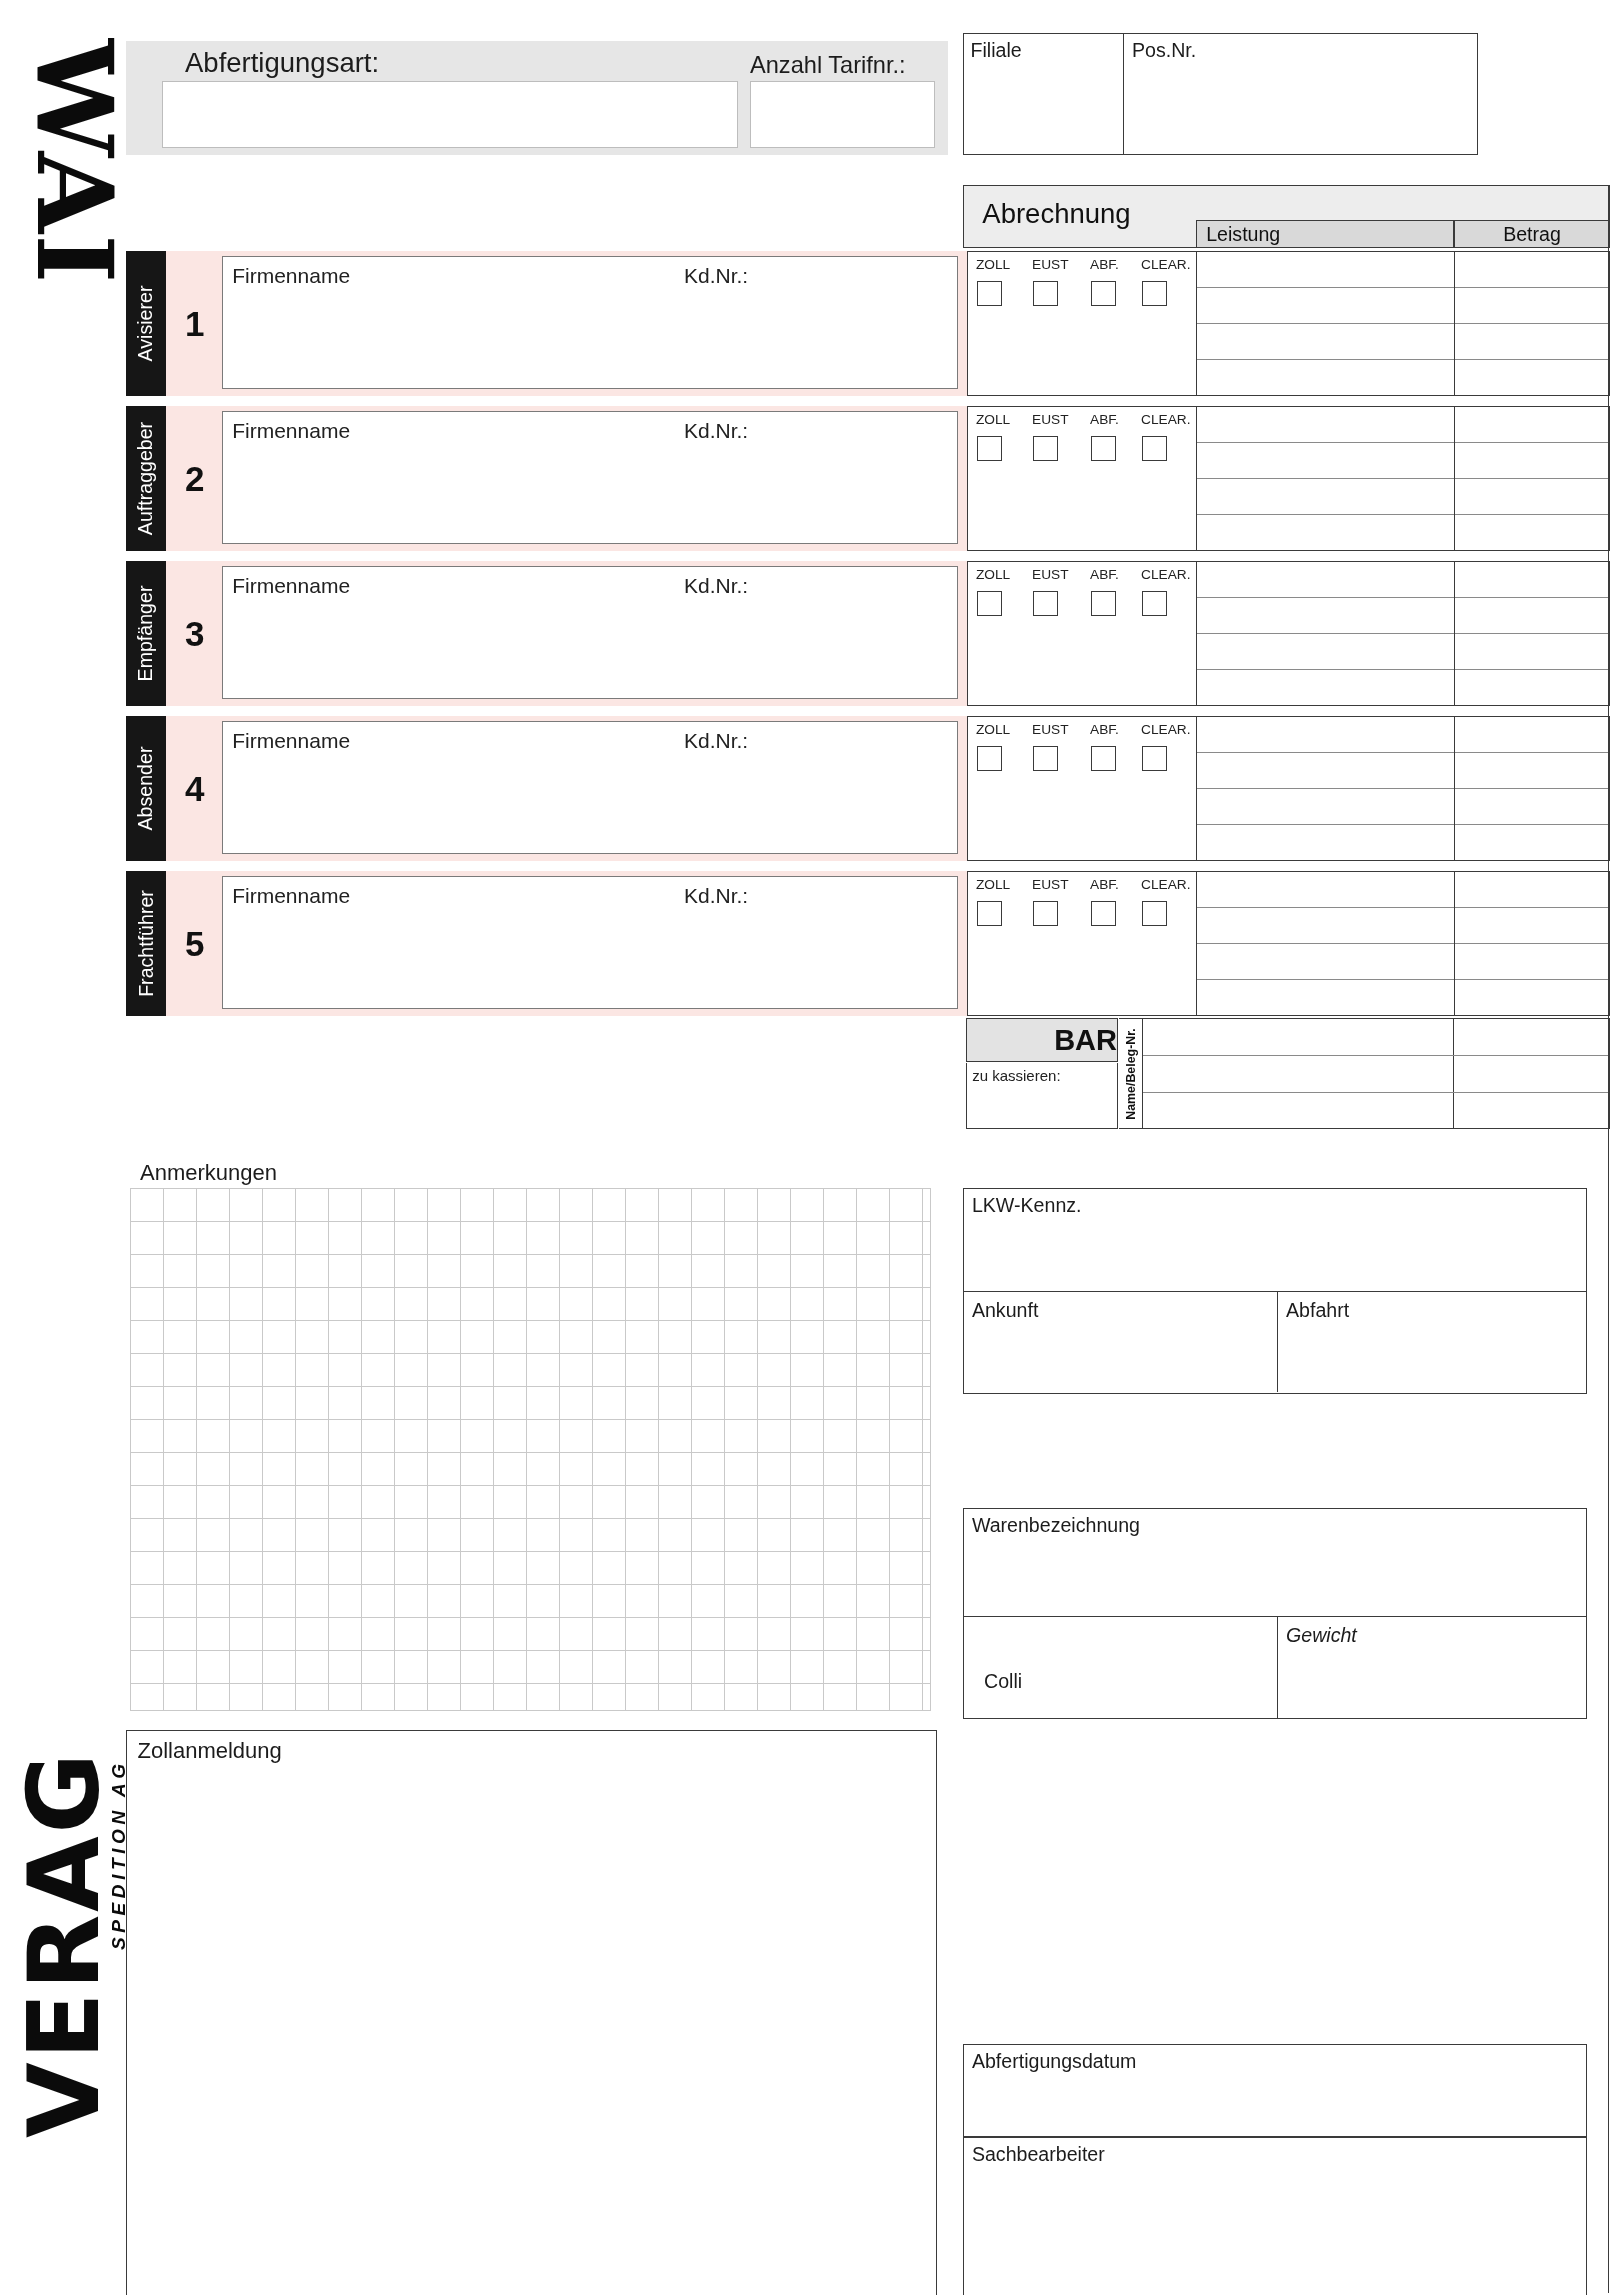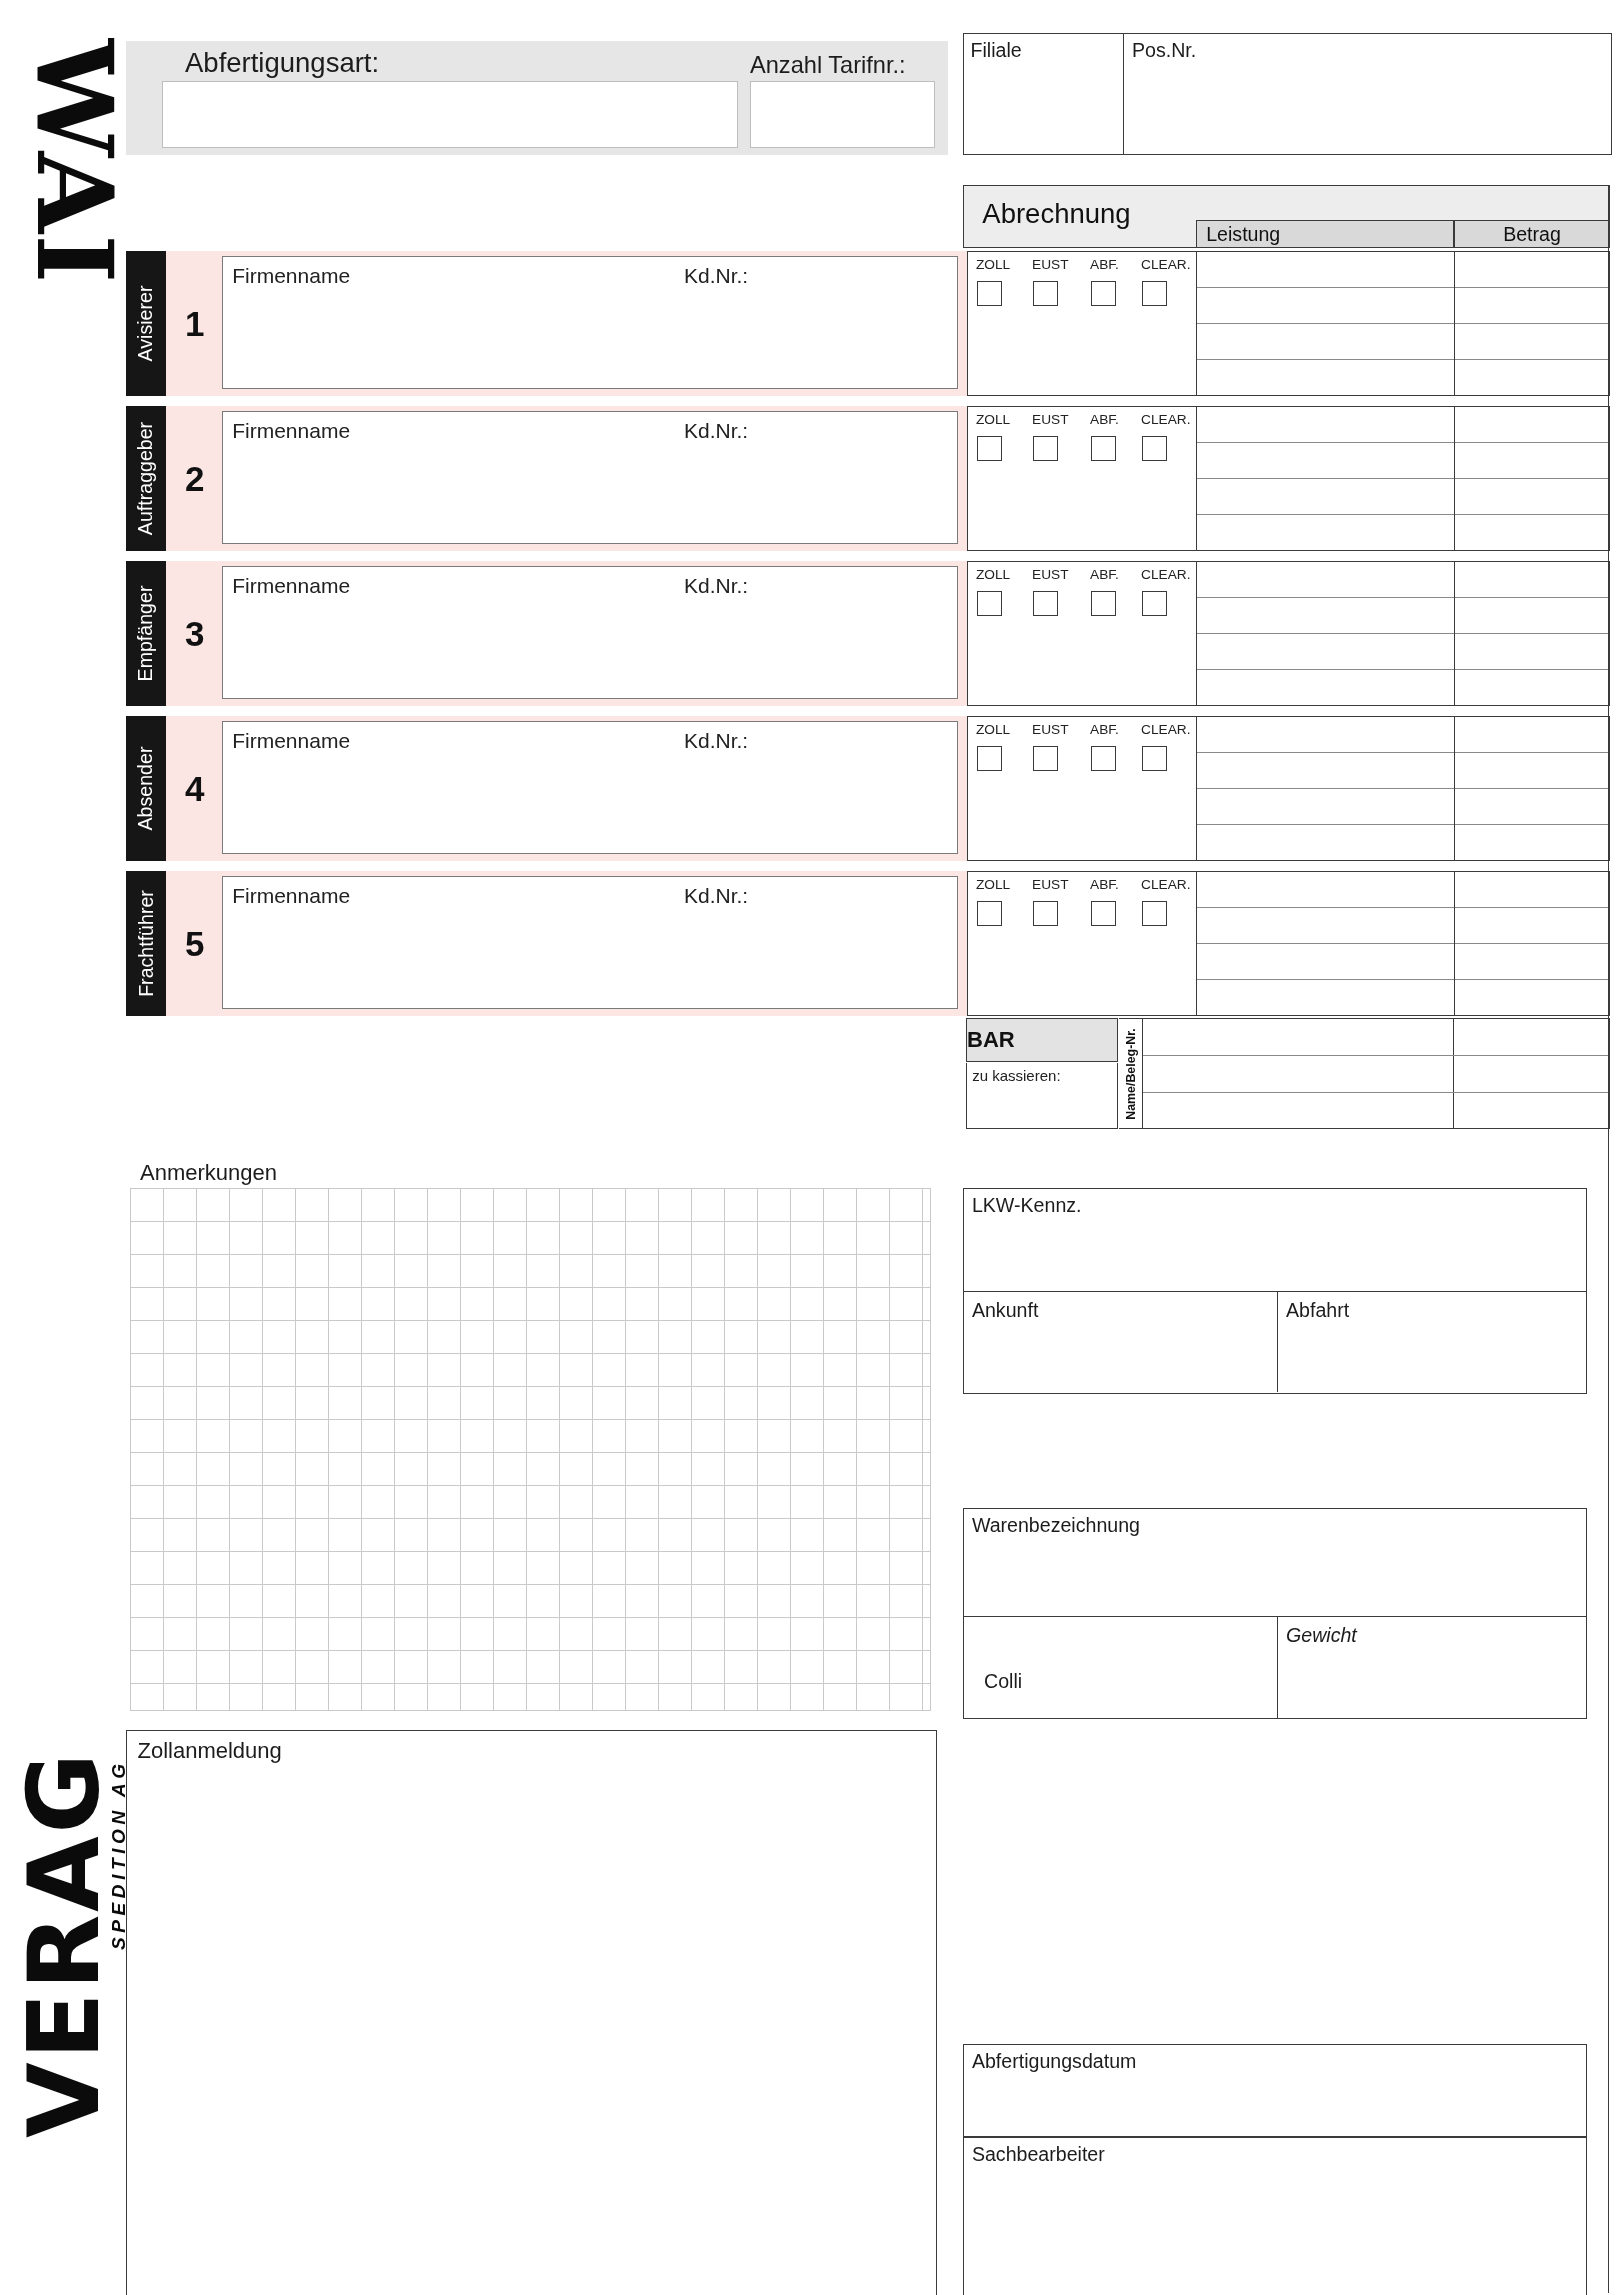"Filiale" .filiale-box { width: 649px -> 515px }
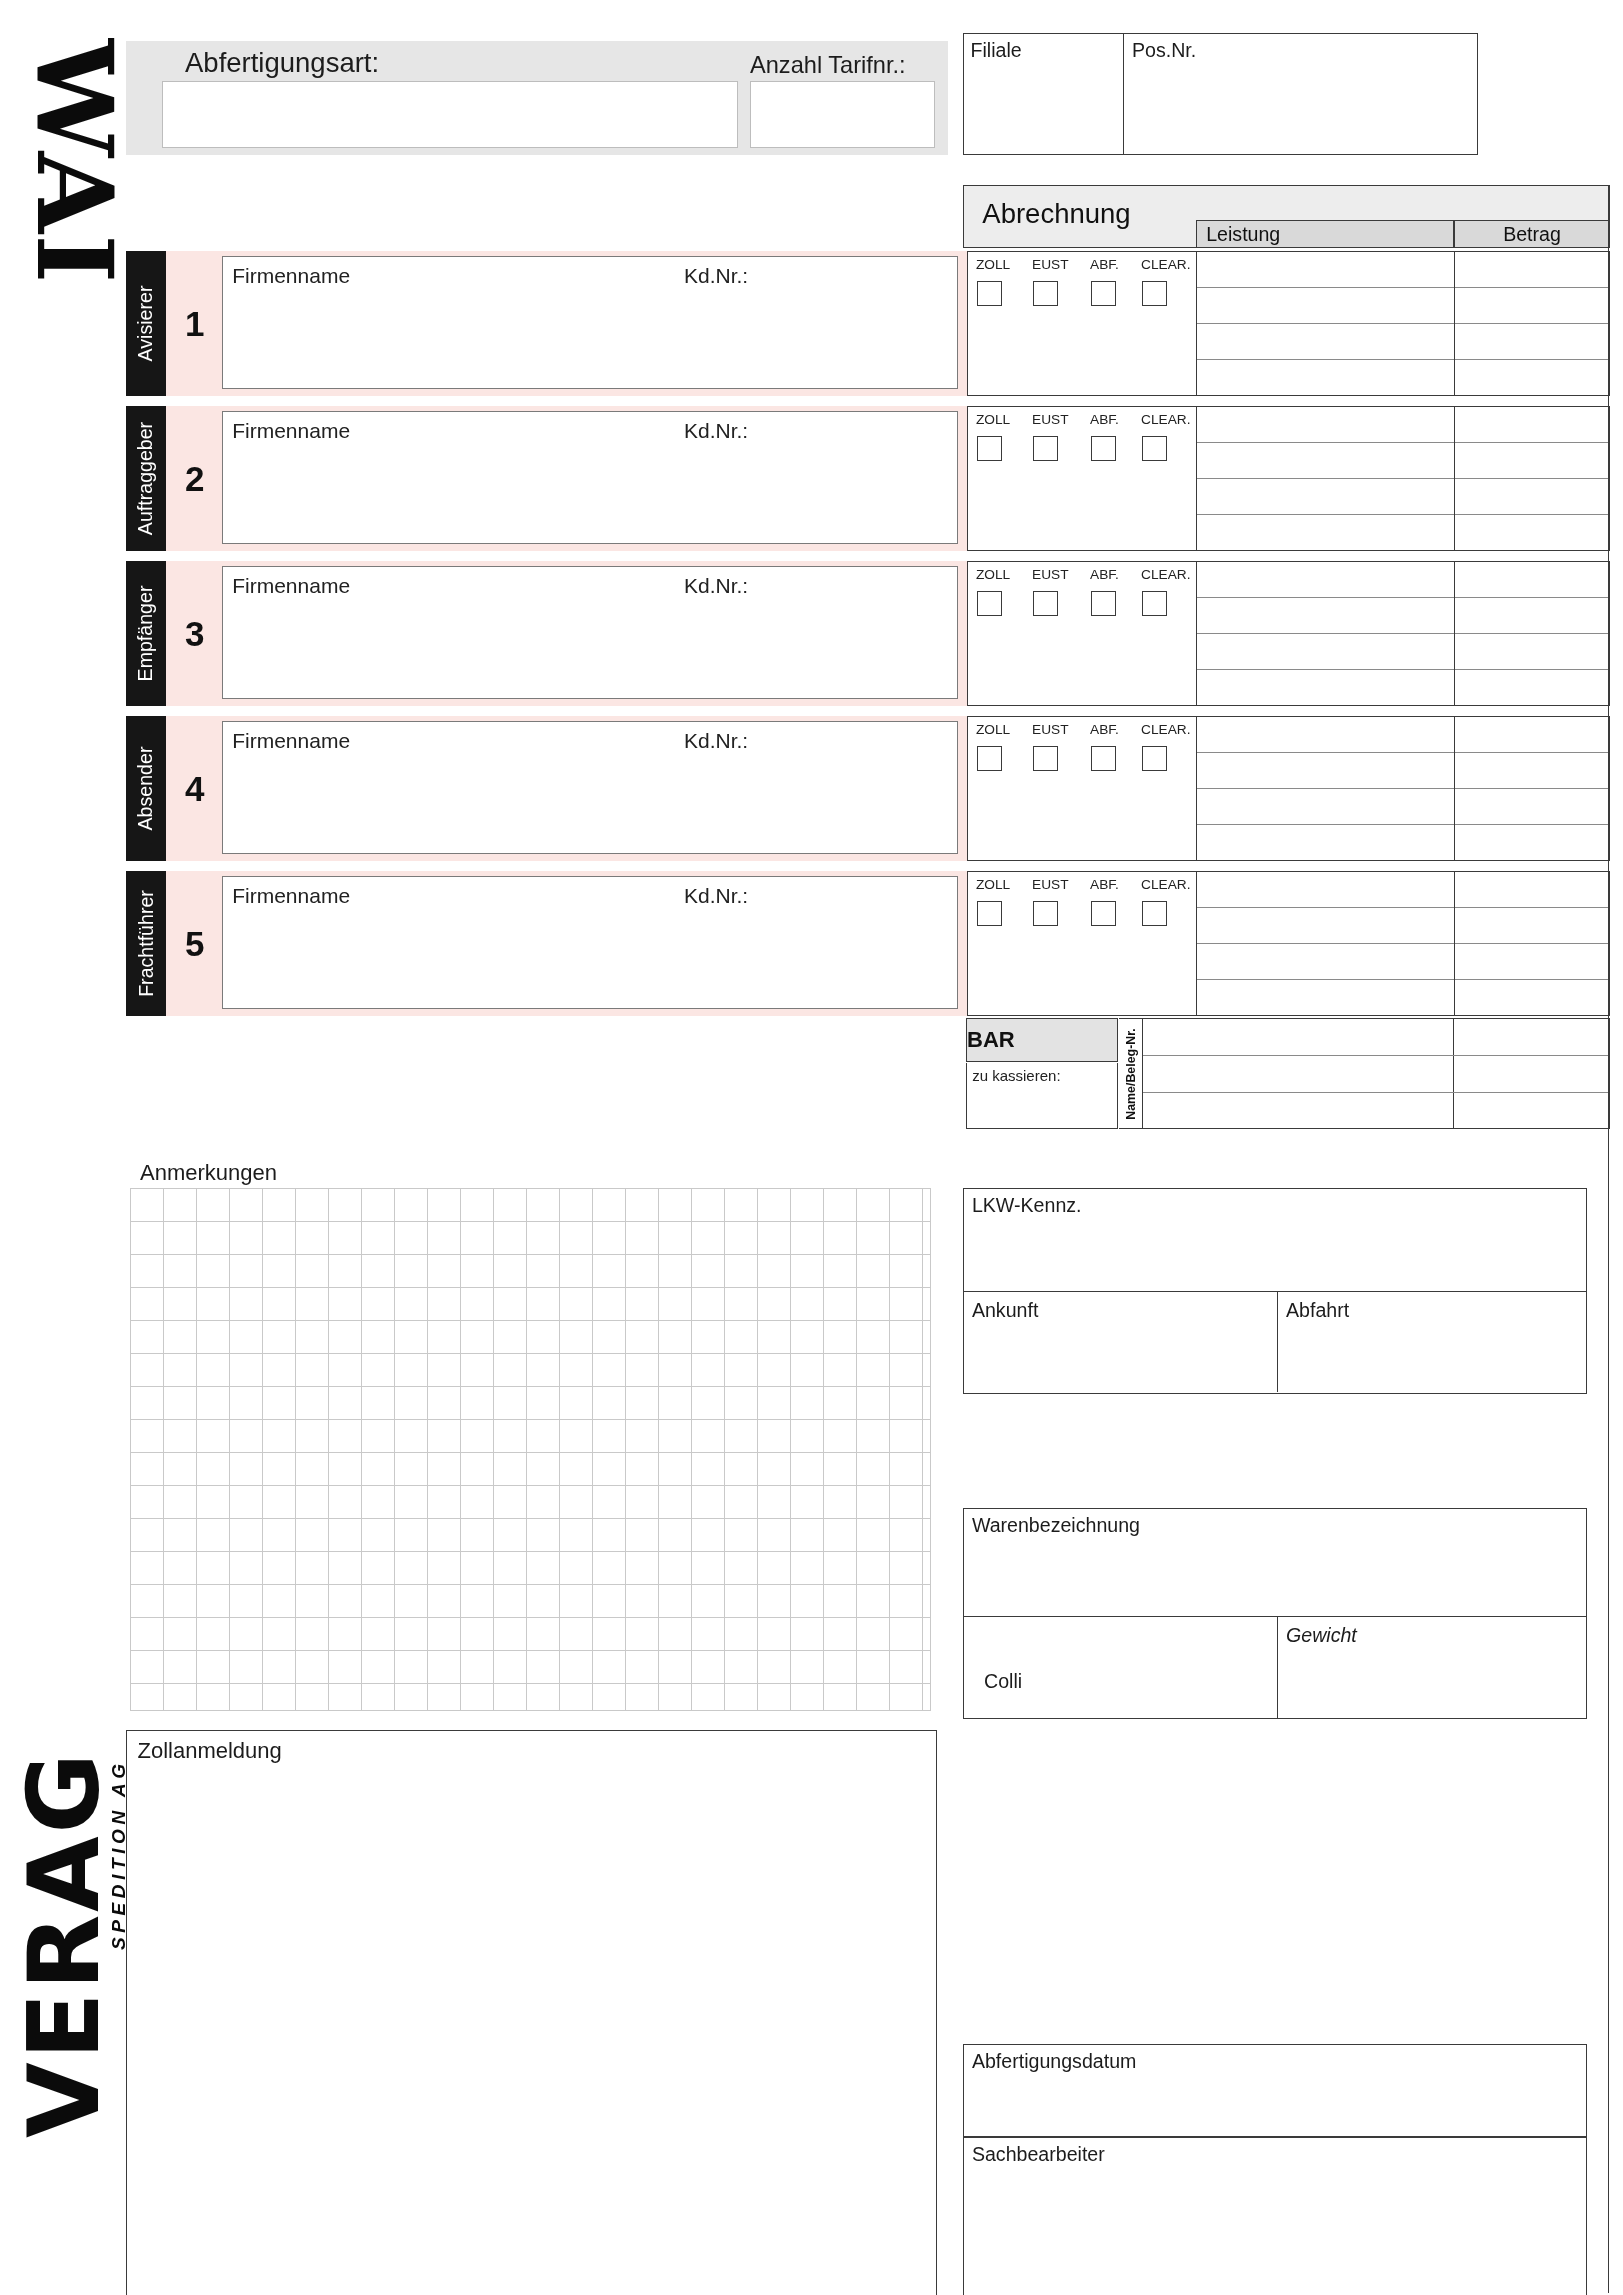"BAR" .bar-head { font-size: 22px -> 29px; text-align: left -> right }
